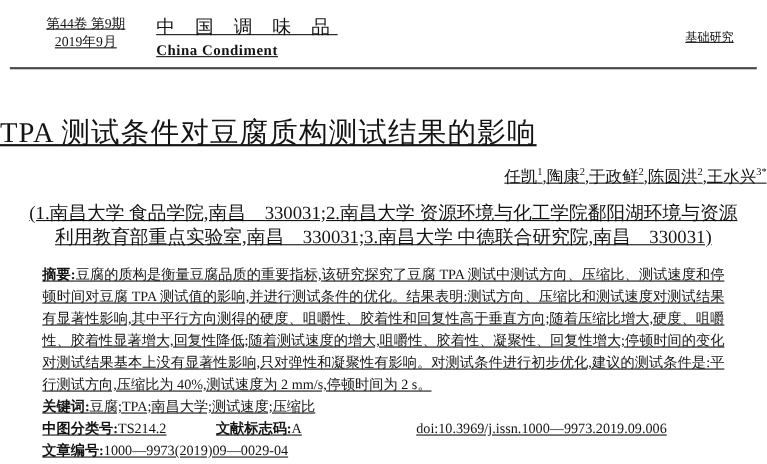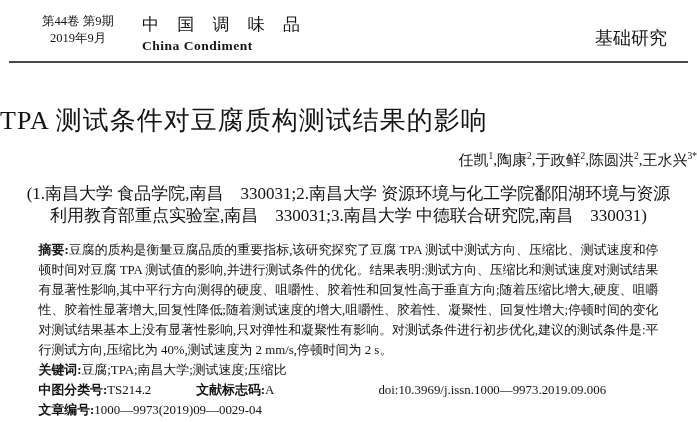"第44卷 第9期" .page { text-decoration: none -> underline }
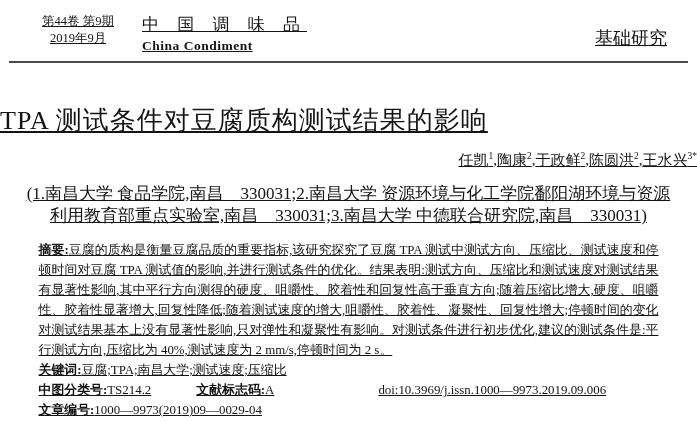"基础研究" .header-right { font-size: 18px -> 11px }
